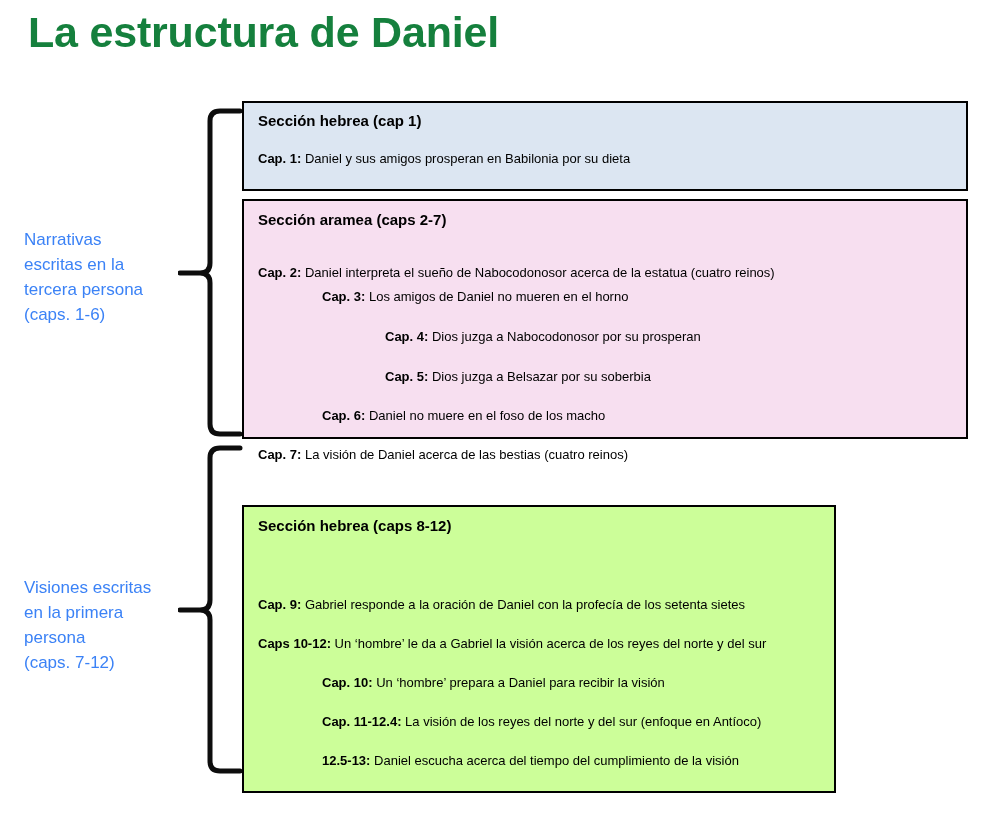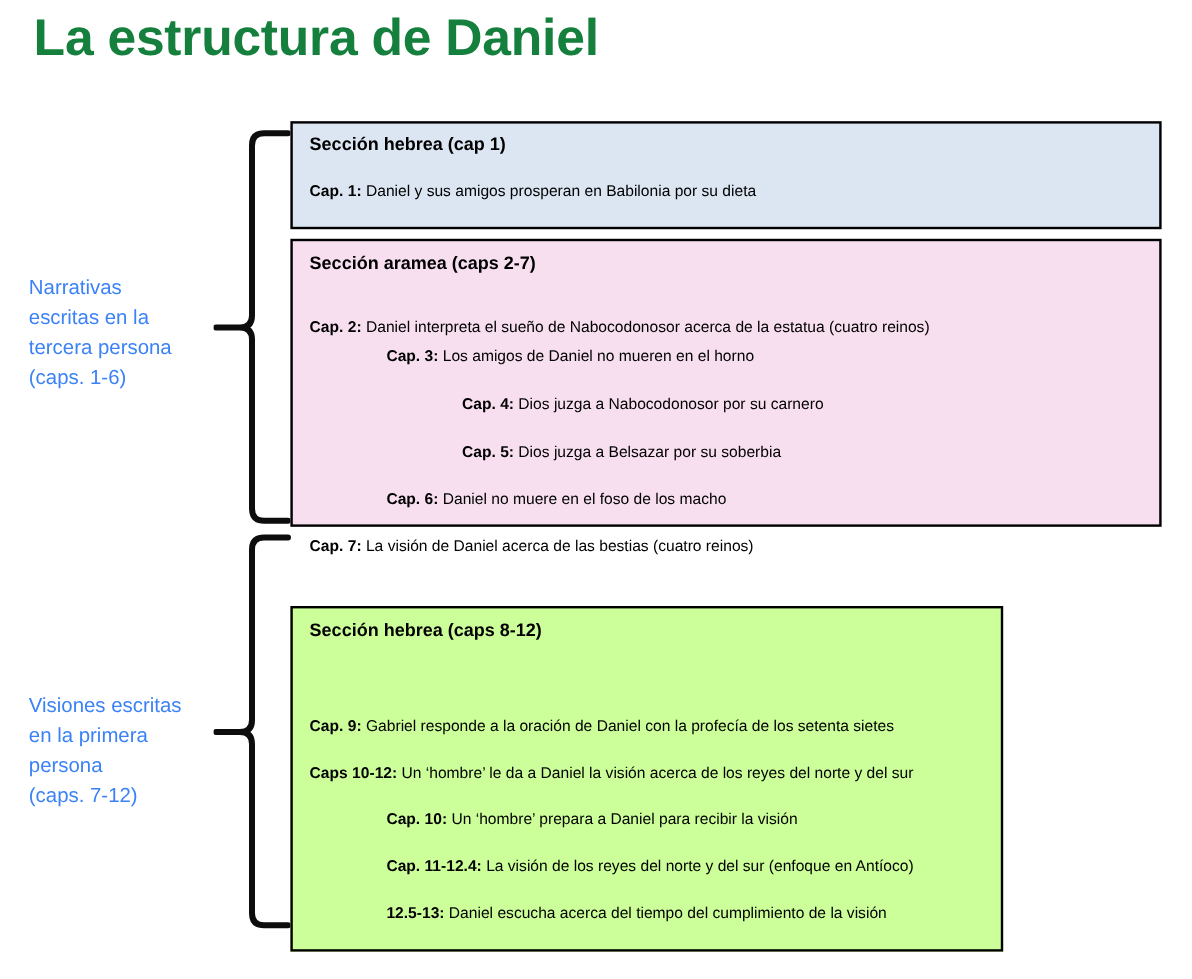"Dios juzga a Nabocodonosor por" span { text: carnero -> prosperan }
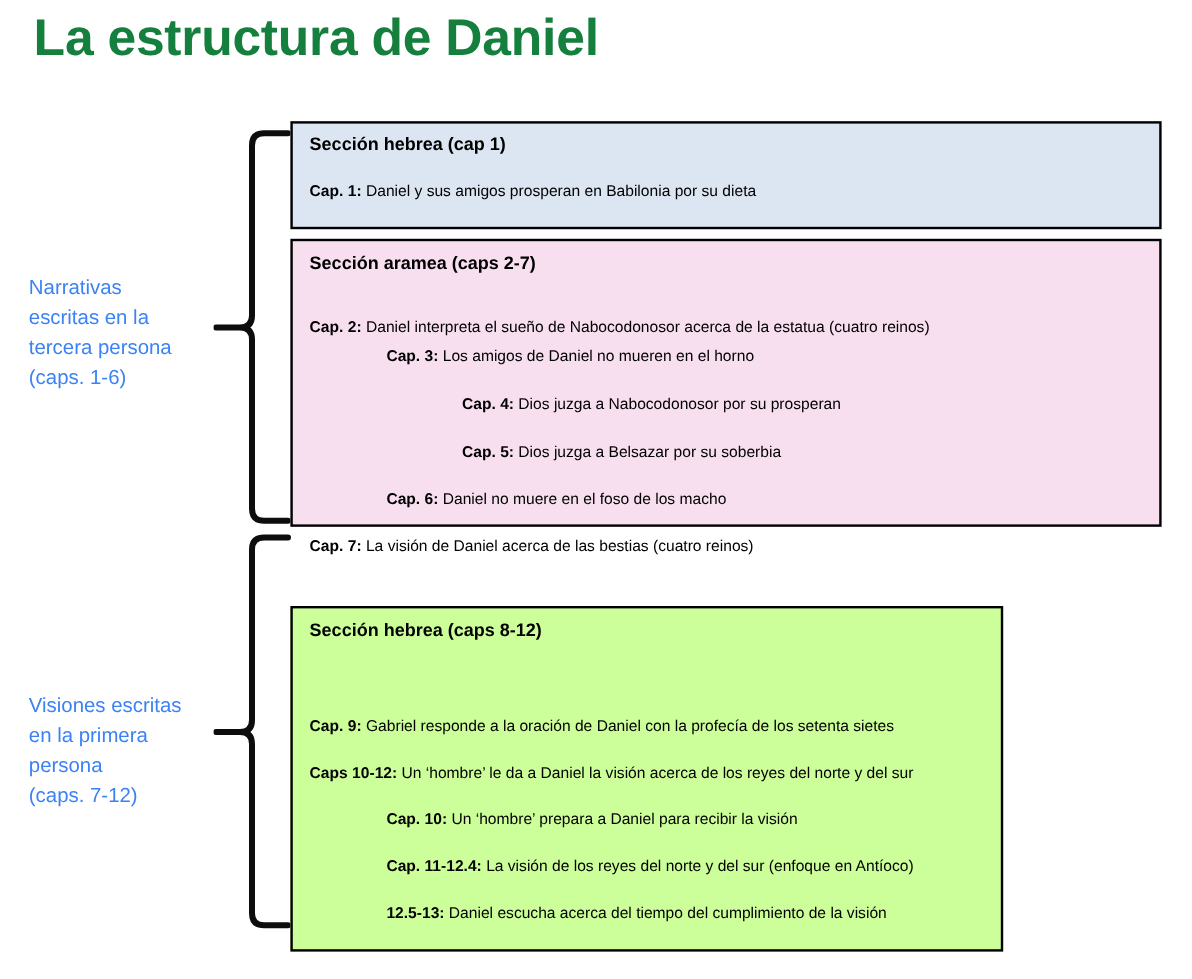"Un ‘hombre’ le da a" span { text: Daniel -> Gabriel }
